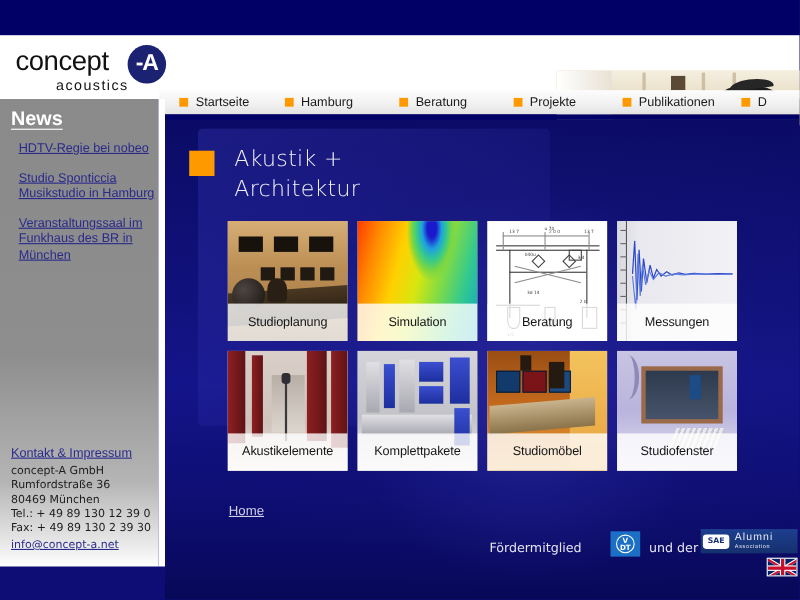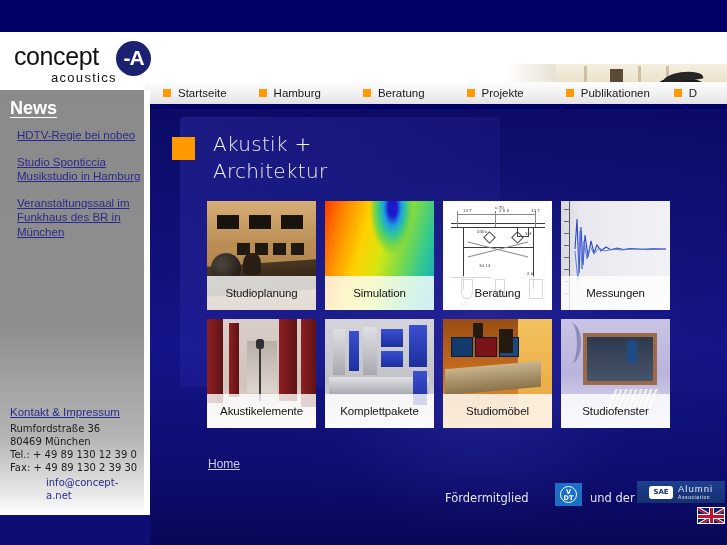"concept-A GmbH" div { html: none -> <div>concept-A GmbH</div> }
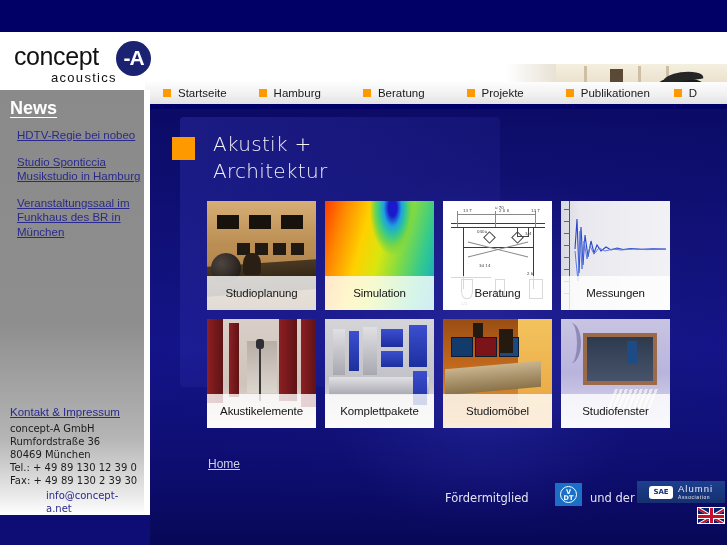"info@concept-a.net" .contact-mail { margin-left: 36px -> none; text-decoration: none -> underline }
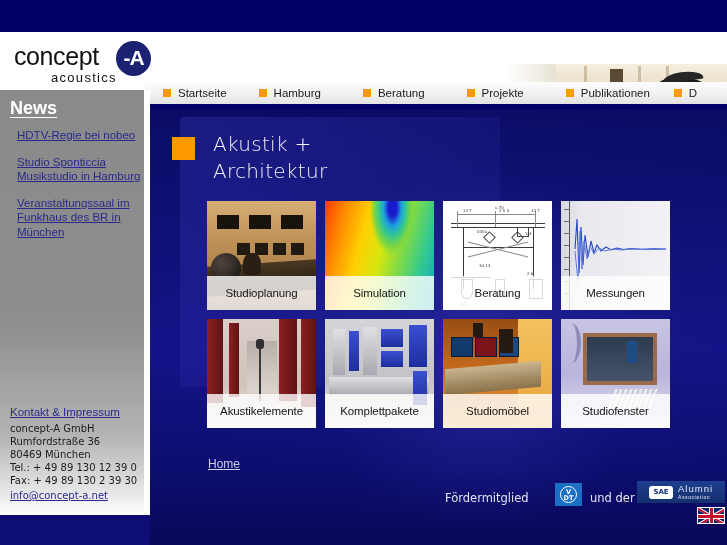"SAE" .sae-mark { margin-left: 12px -> 2px }
